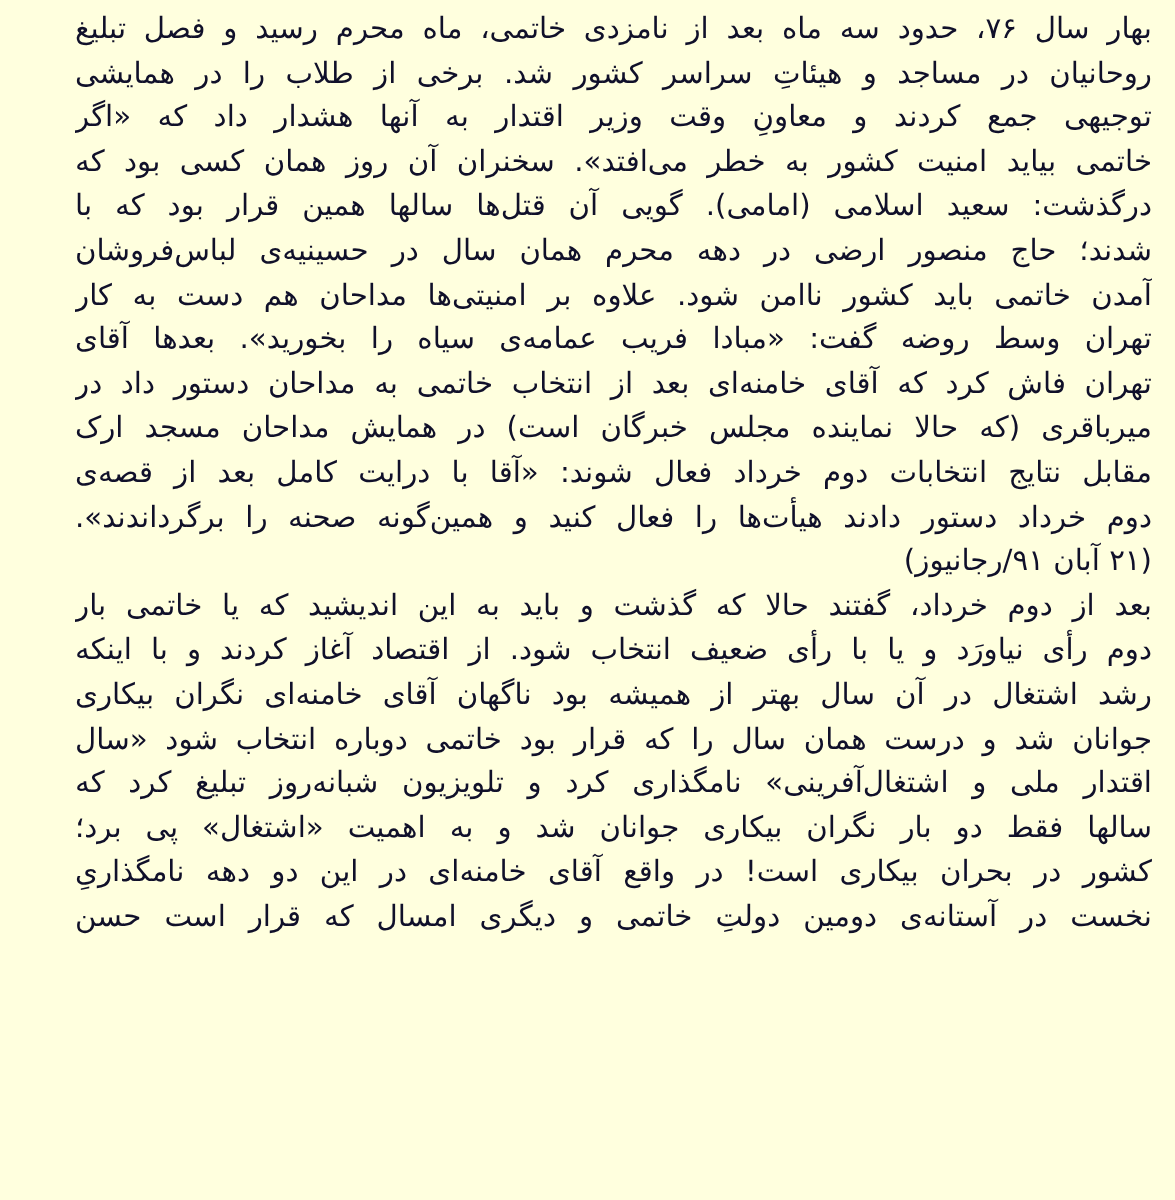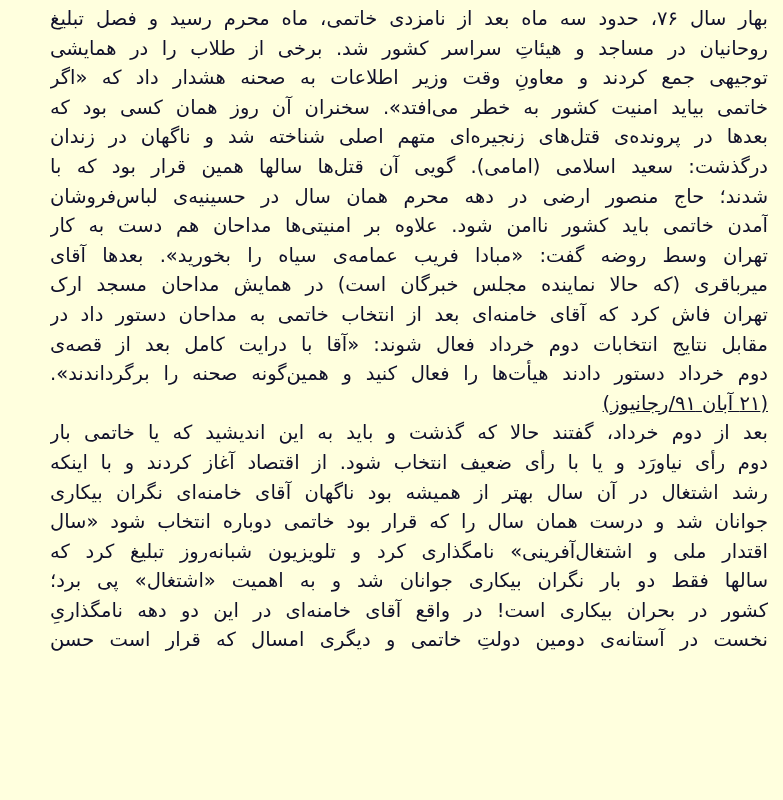"توجیهی جمع کردند و معاونِ" span.line { text: اطلاعات به صحنه -> اقتدار به آنها }
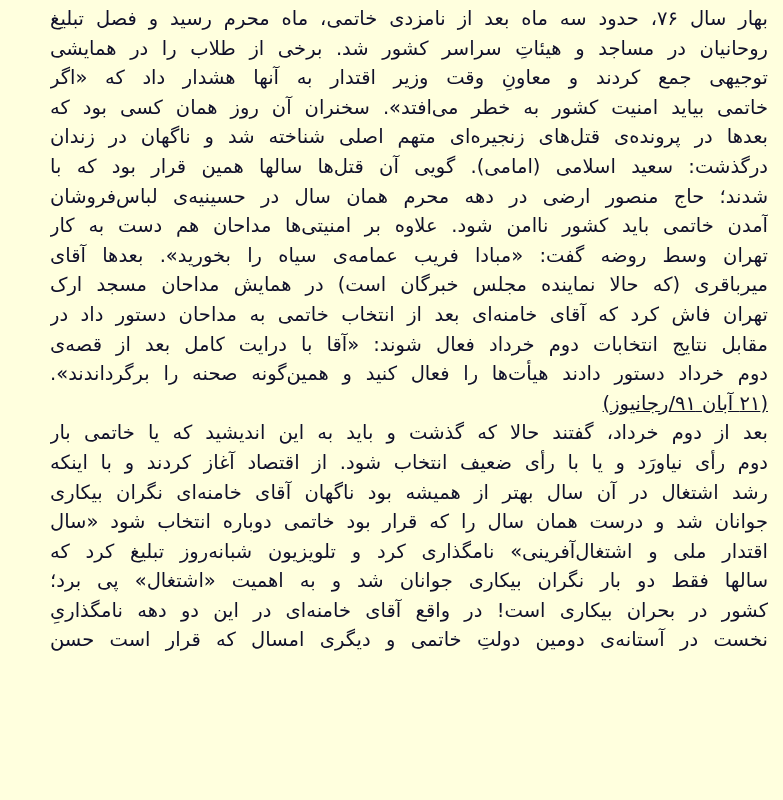"بعدها در پرونده‌ی قتل‌های زنجیره‌ای" span.line { html: <span>بعدها در پرونده‌ی قتل‌های زنجیره‌ای متهم اصلی شناخته شد و ناگهان در زندان</span> -> none }
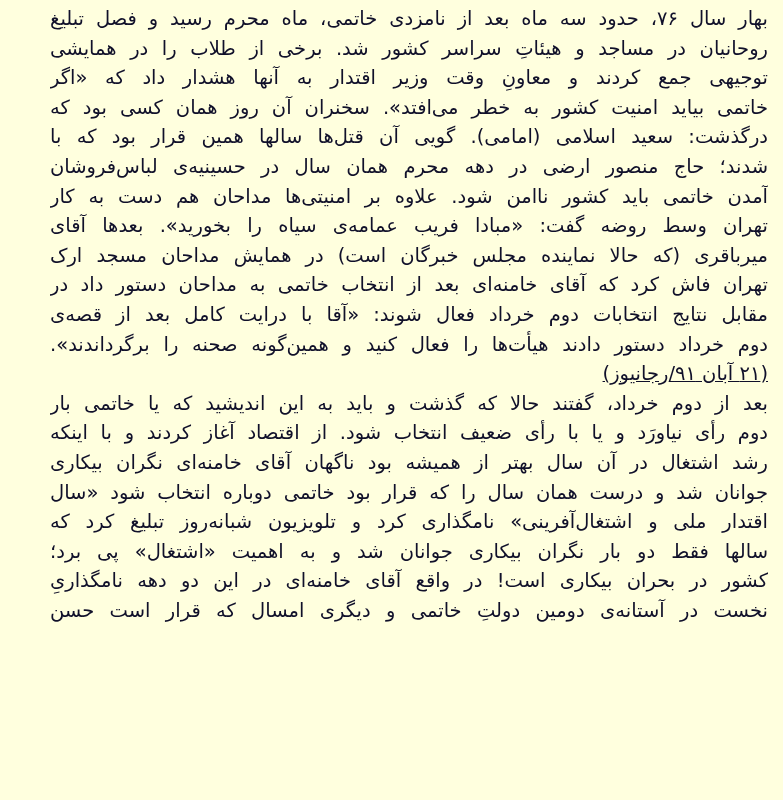"میرباقری (که حالا نماینده مجلس" span.line { order: before "تهران فاش کرد که آقای" -> after "تهران فاش کرد که آقای" }
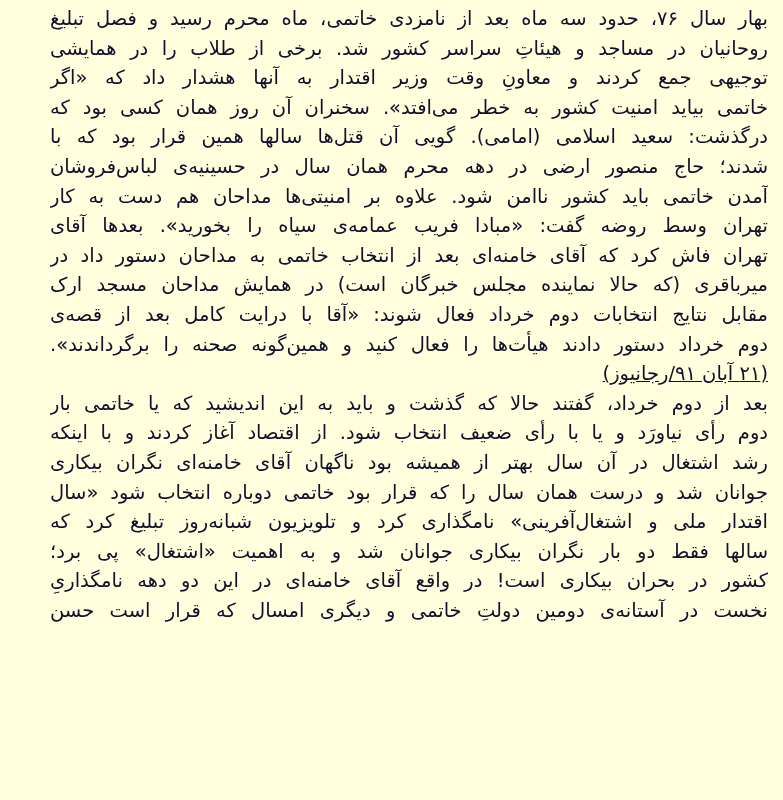"(۲۱ آبان ۹۱/رجانیوز)" .line.last { text-decoration: underline -> none }
